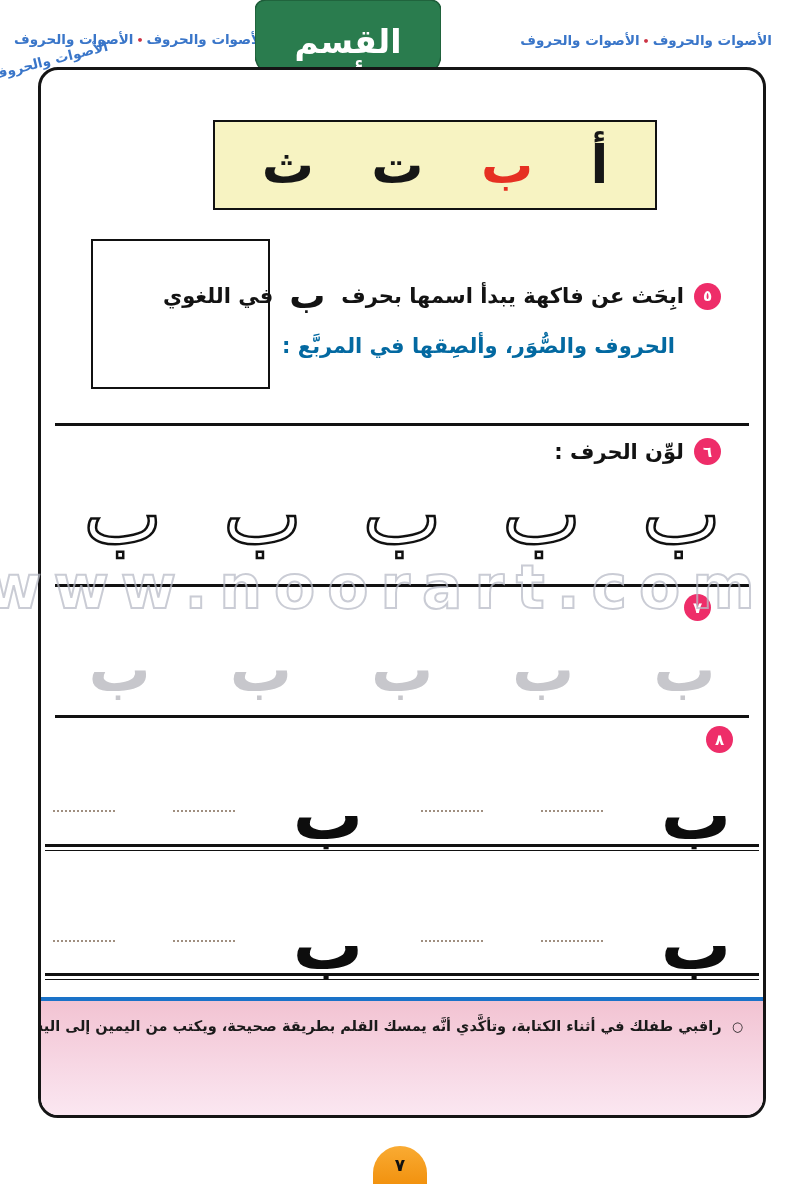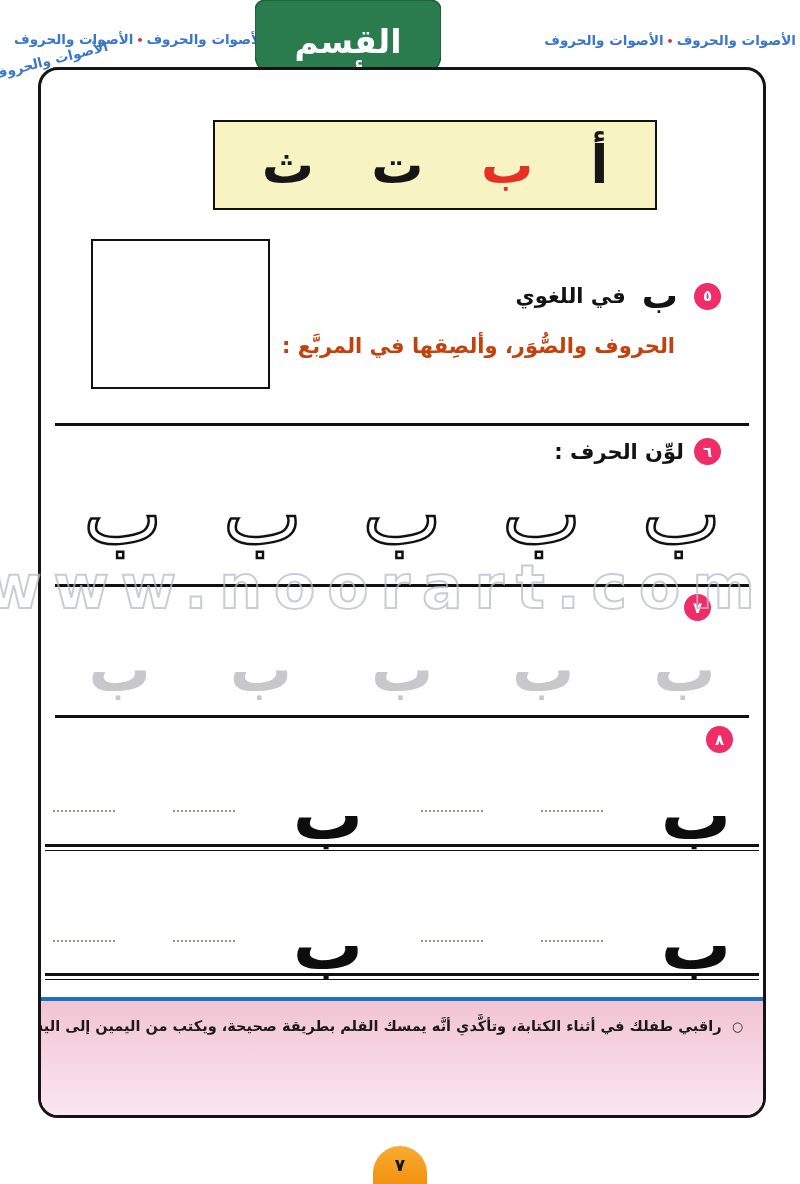"الأصوات والحروف•الأصوات والحروف" #strip-right { right: 4px -> 28px }
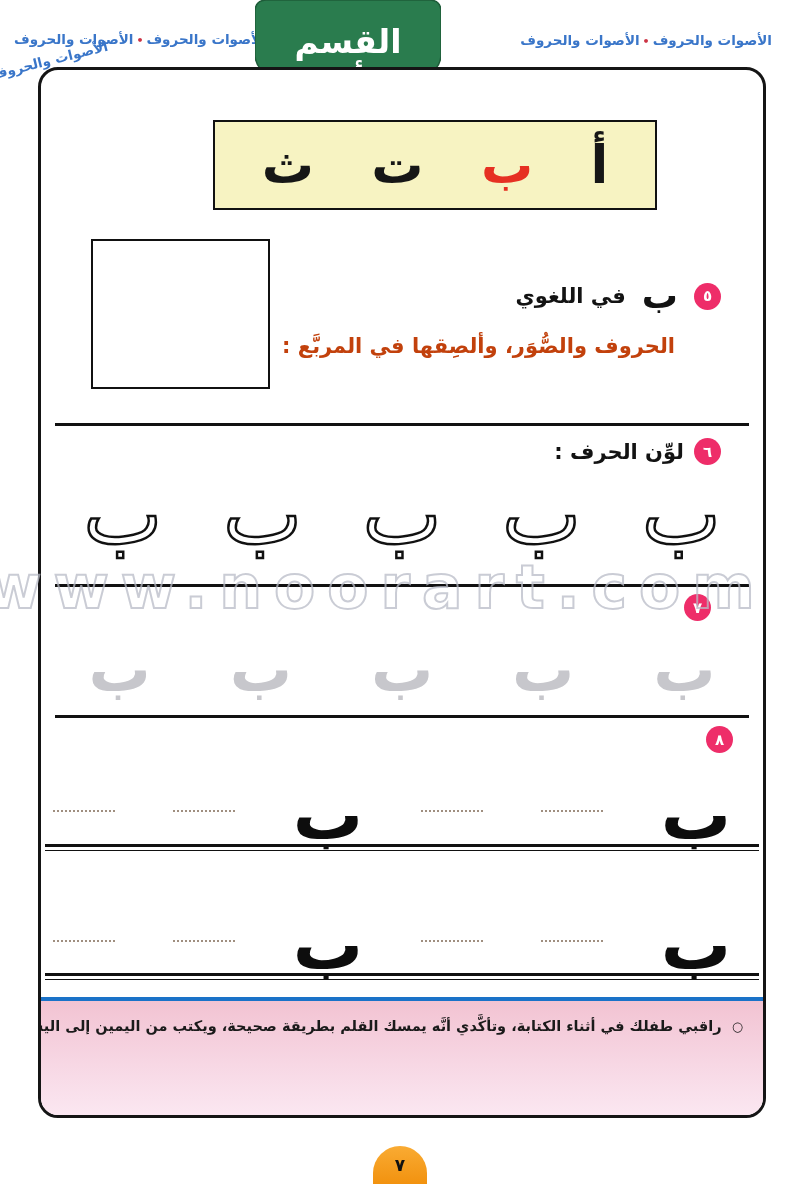"ابِحَث عن فاكهة يبدأ اسمها" span { html: none -> <span>ابِحَث عن فاكهة يبدأ اسمها بحرف</span> }
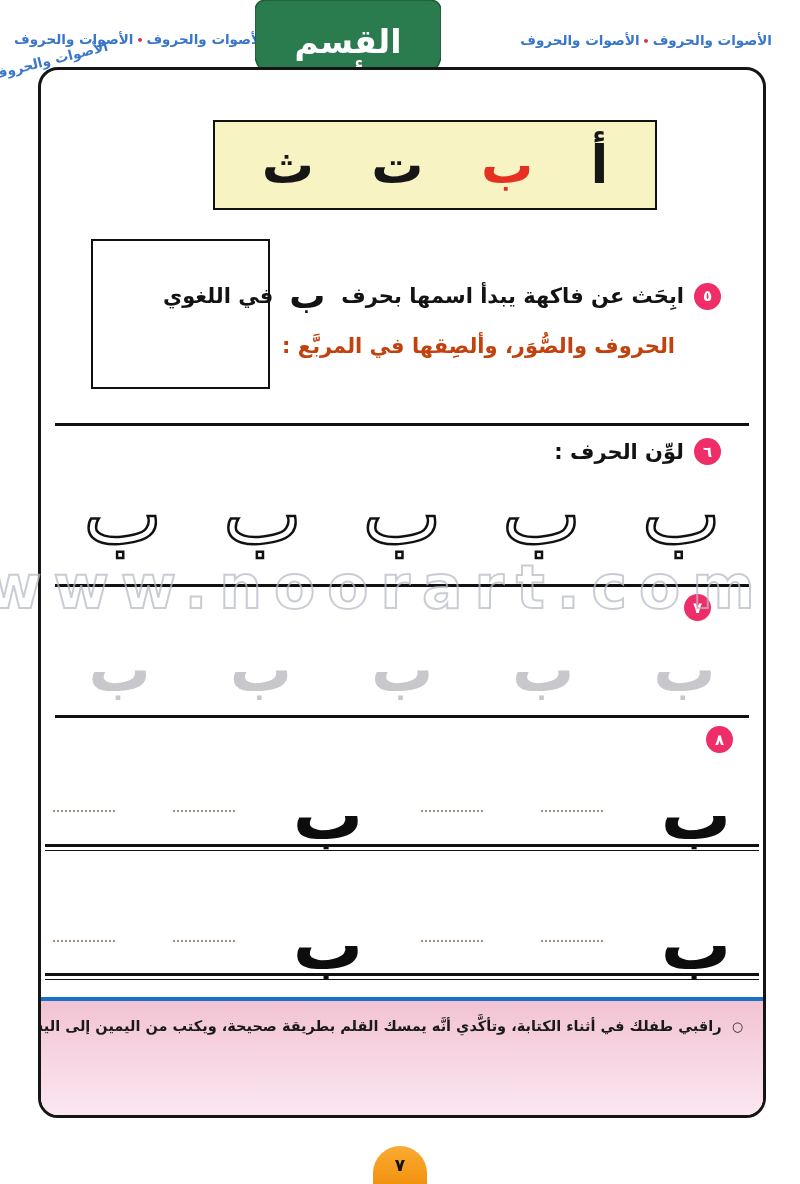"الحروف والصُّوَر، وألصِقها في المربَّع" #ex5-line2 { color: #c2410c -> #0369a1 }
